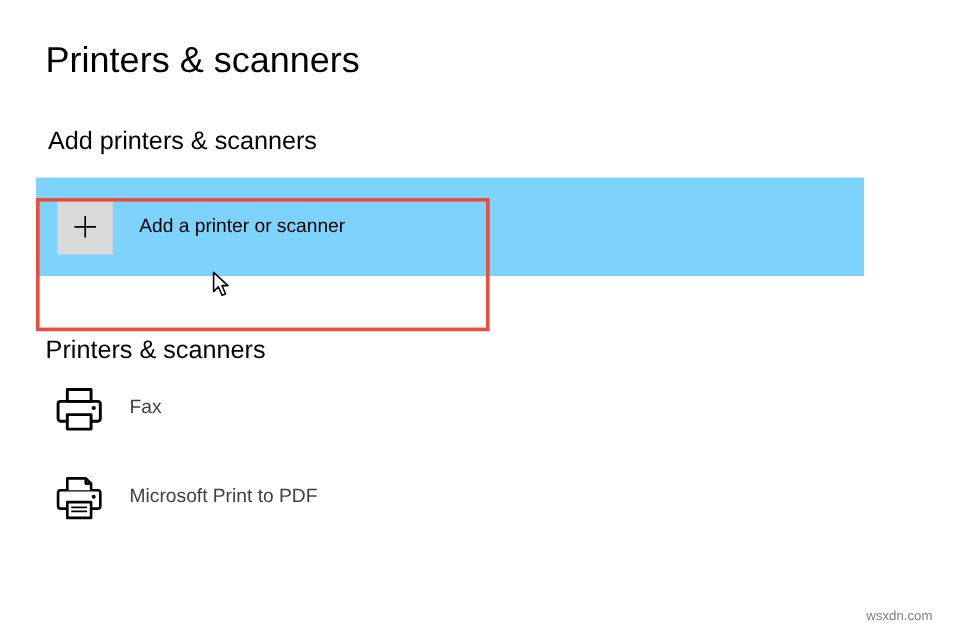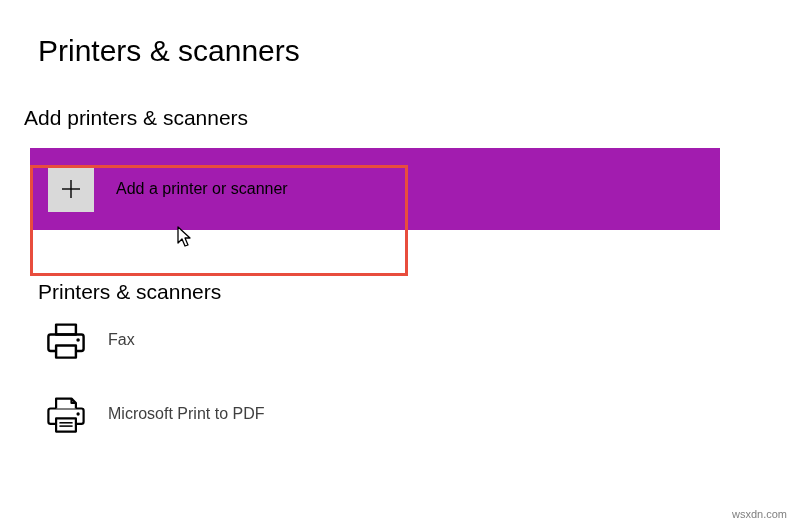"Add printers & scanners" .section-title { padding: 38px 0 0 24px -> 38px 0 0 40px }
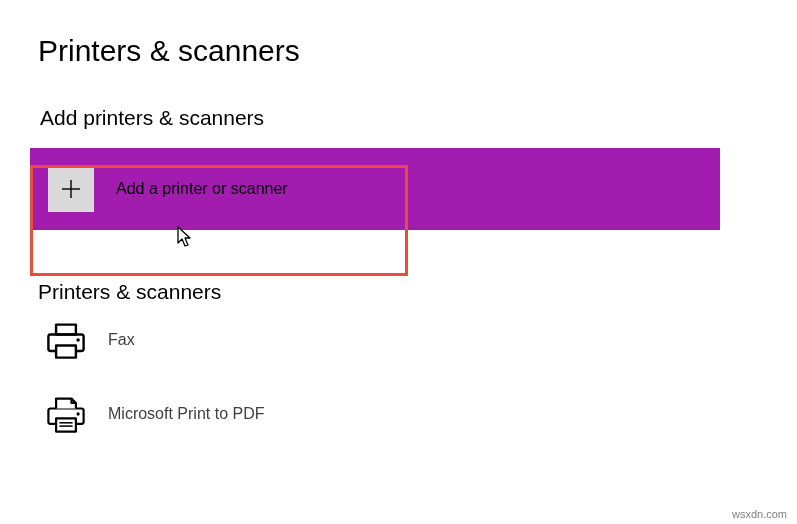"Add a printer or scanner" .add-row-container { background: #a21caf -> #7dd3fc }
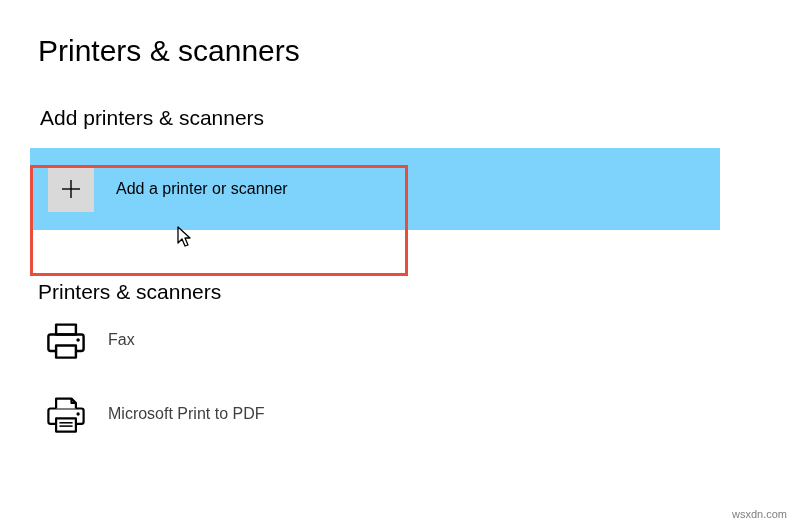"wsxdn.com" .watermark { right: 10px -> 20px }
